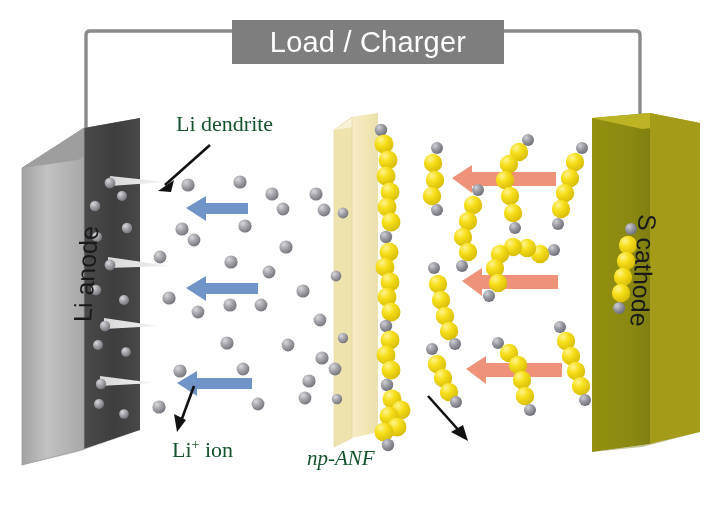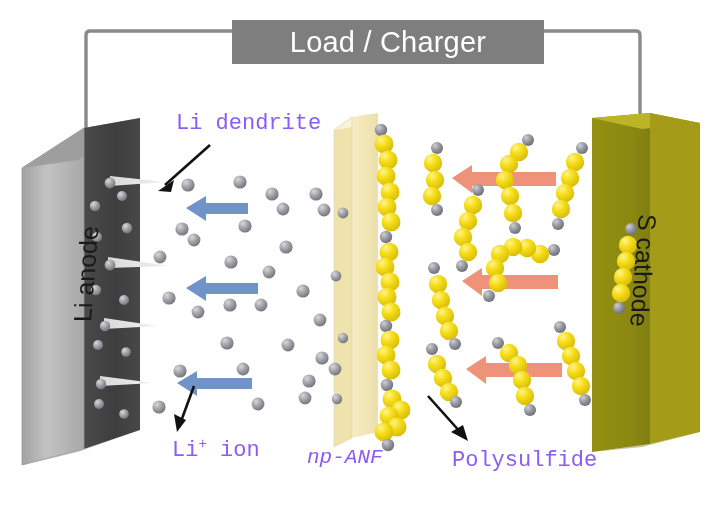"Load / Charger" #load-box { width: 312px -> 272px }
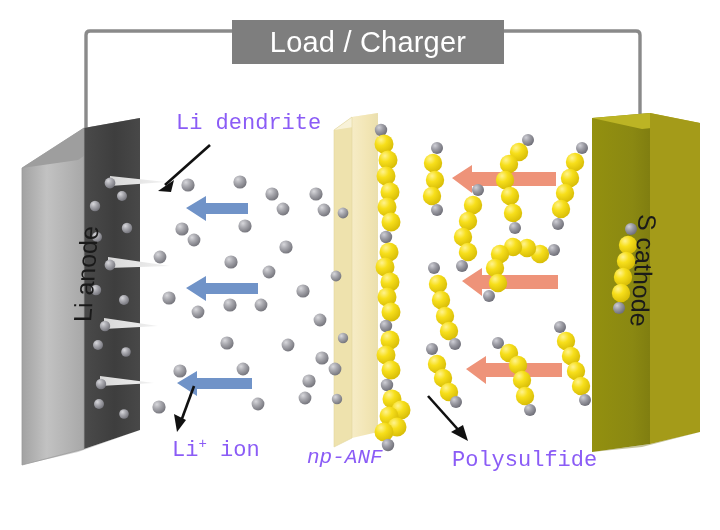"Li dendrite" .lbl { color: #8b5cf6 -> #14532d; font-family: Liberation Mono, monospace -> Liberation Serif, serif }
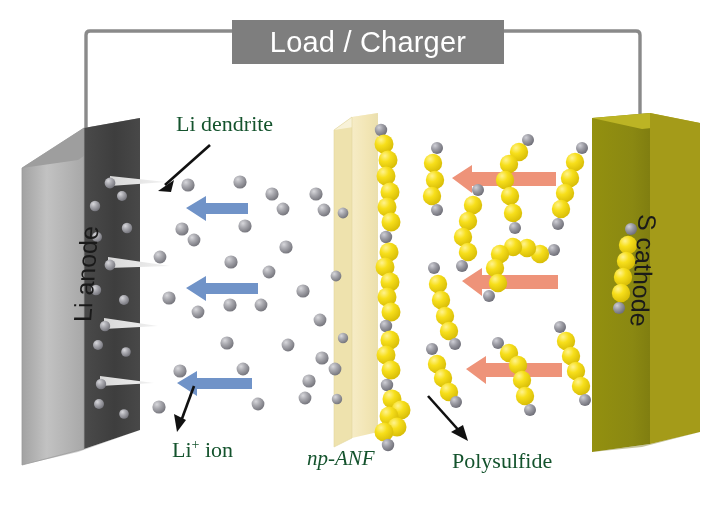"Polysulfide" div.lbl { html: <div>Polysulfide</div> -> none }
